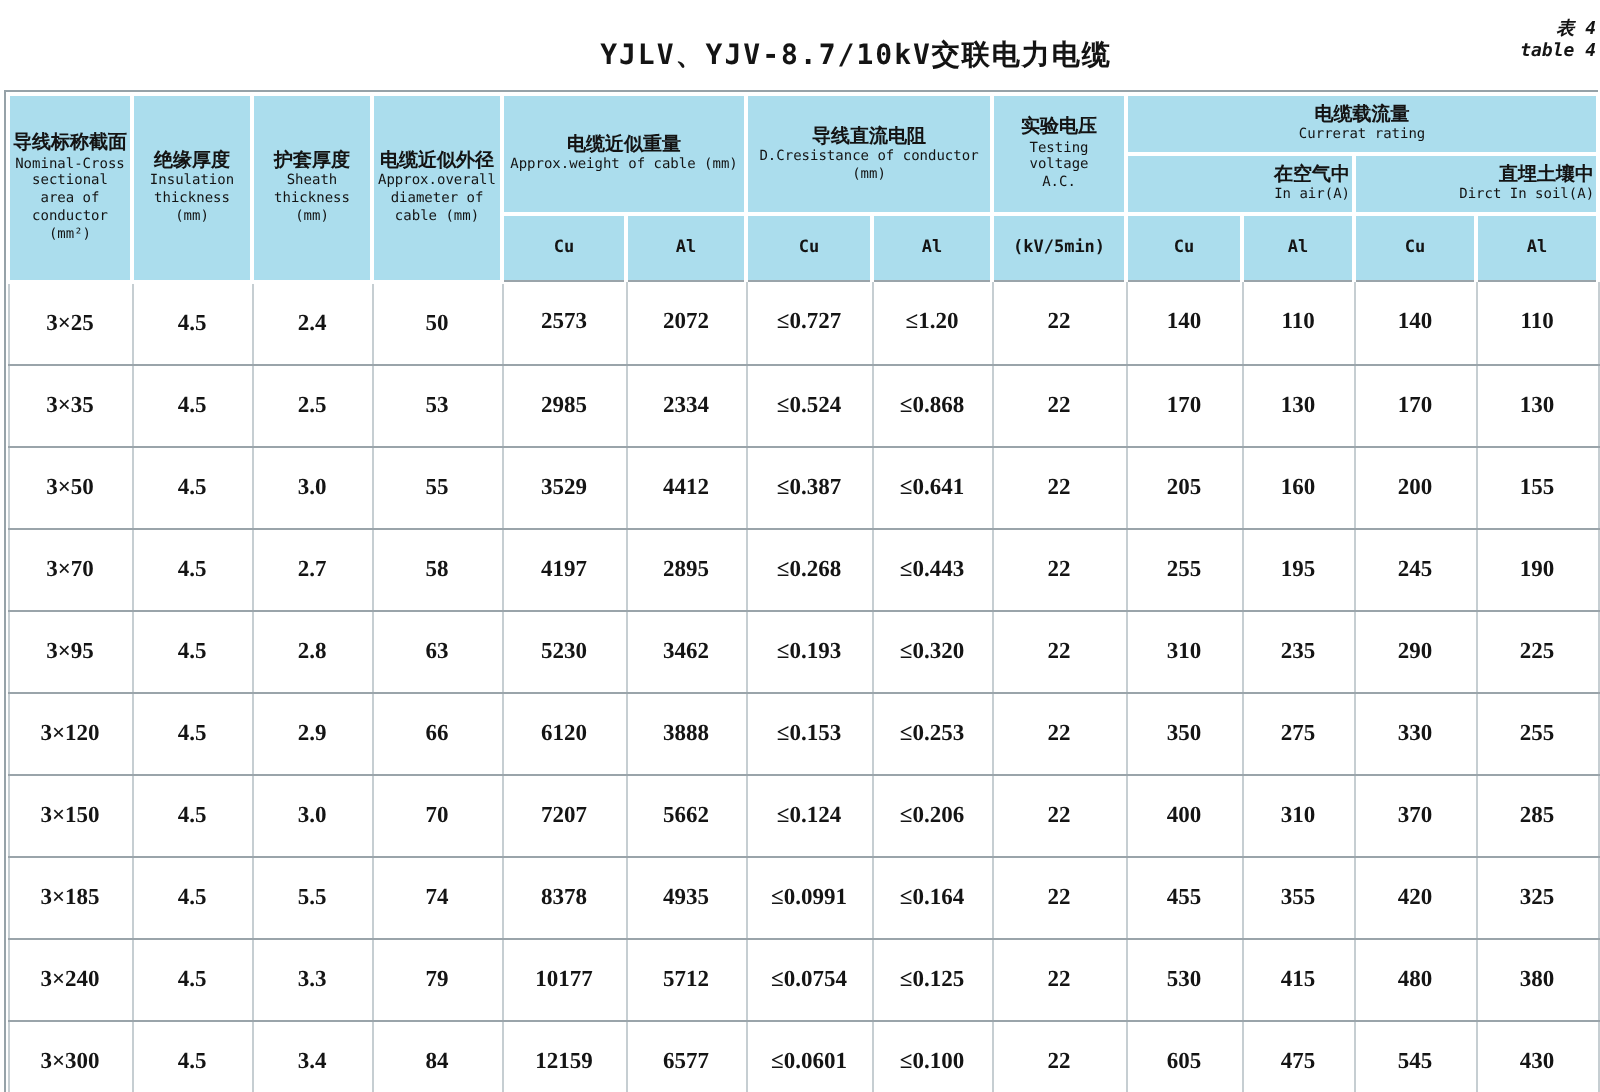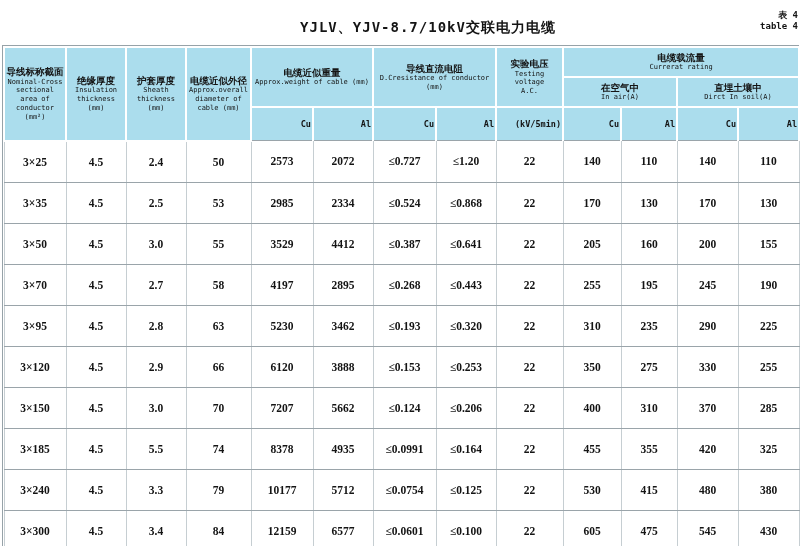"表 4" .corner-label { font-style: none -> italic }
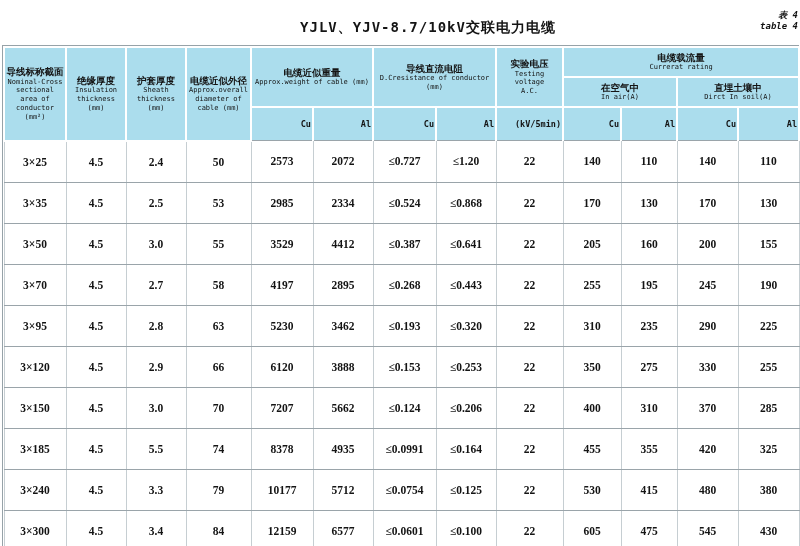"在空气中" tr.row-subgroups td { text-align: none -> right }
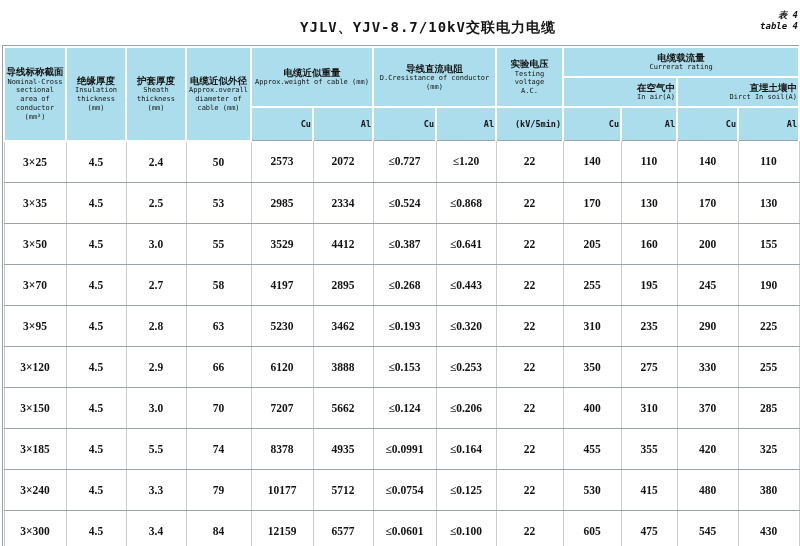"Cu" .unit-cell { text-align: right -> none }
